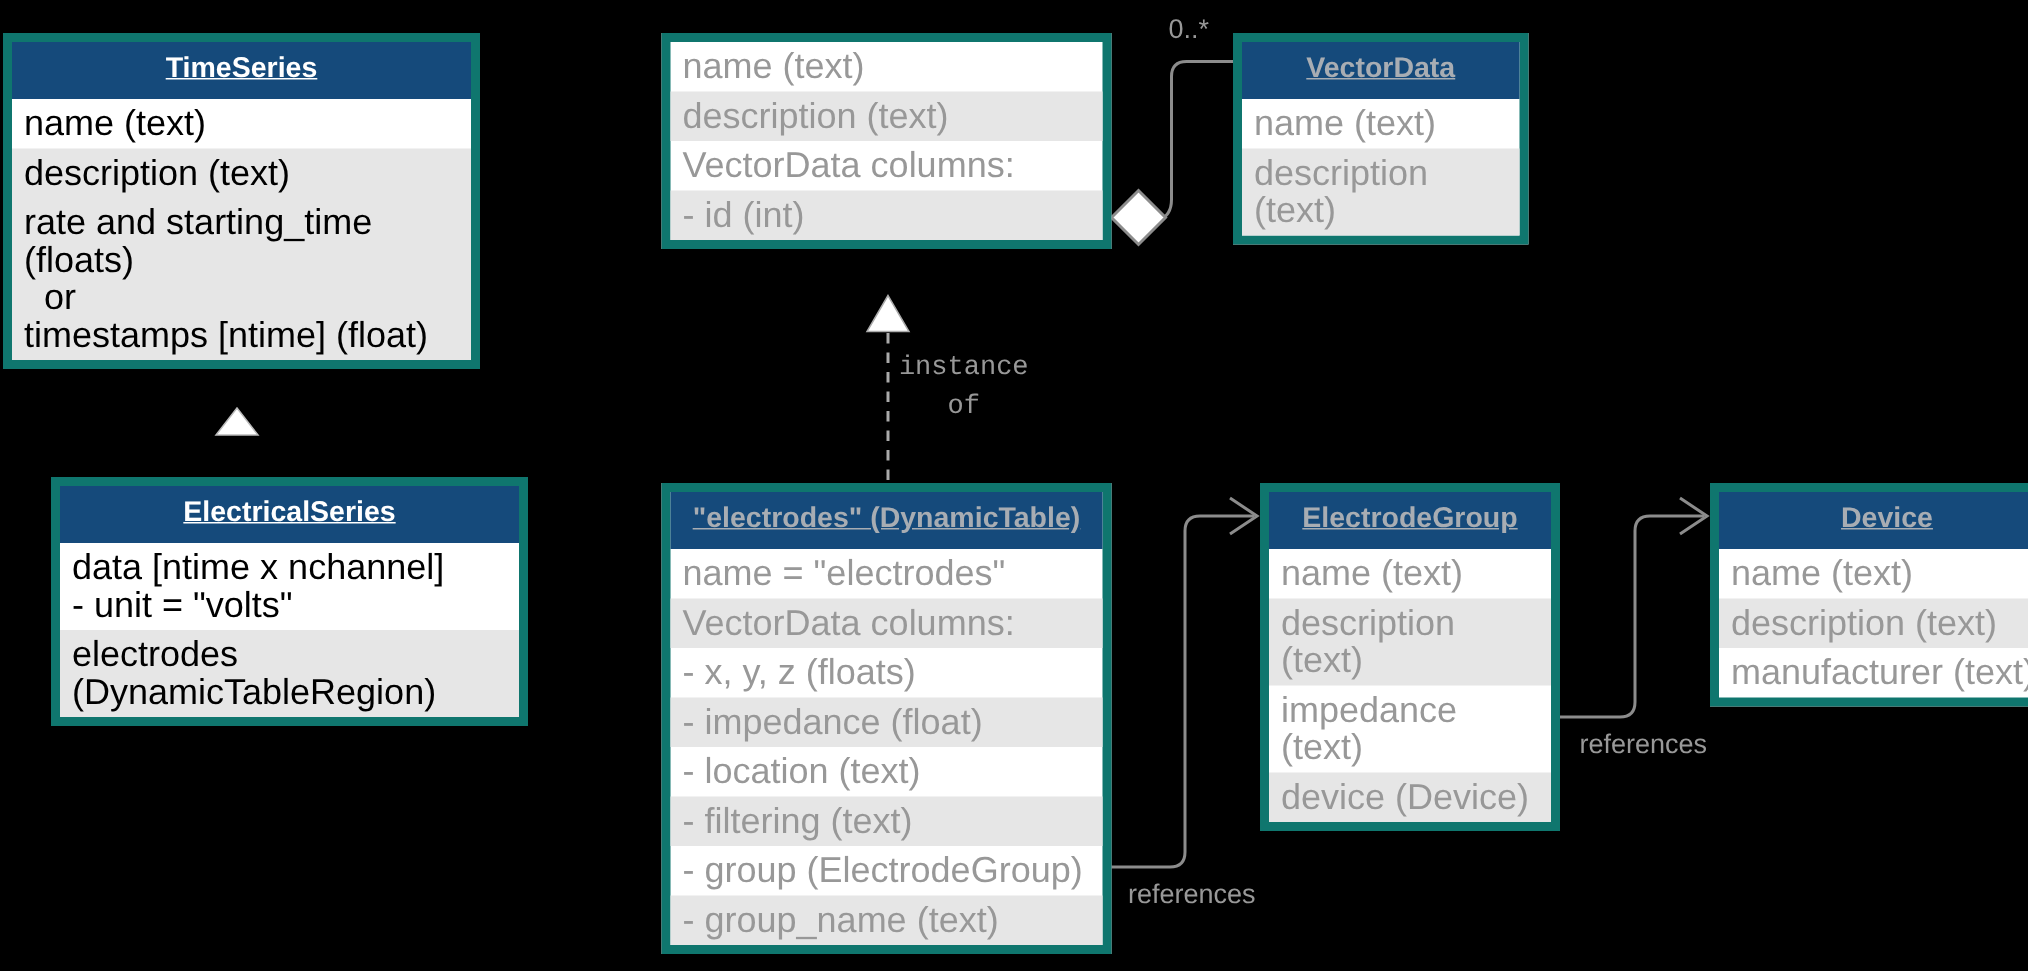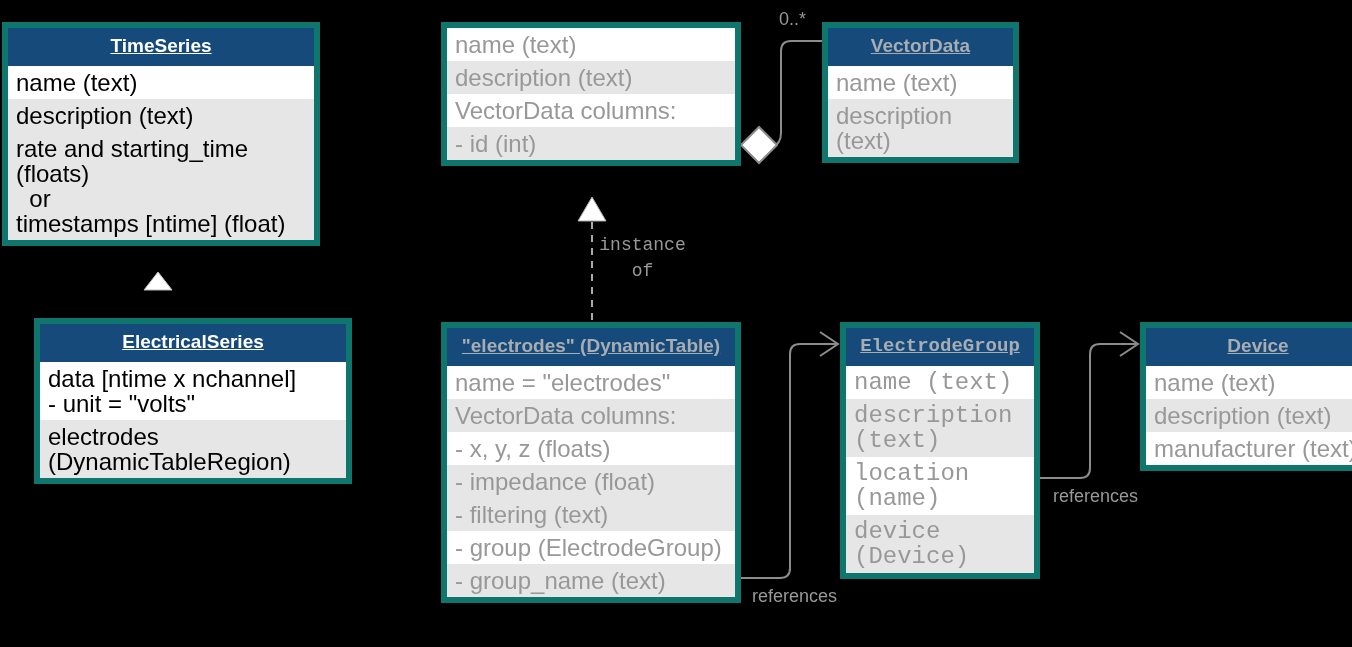"ElectrodeGroup" #box-electrode-group { font-family: Liberation Mono, monospace -> none }
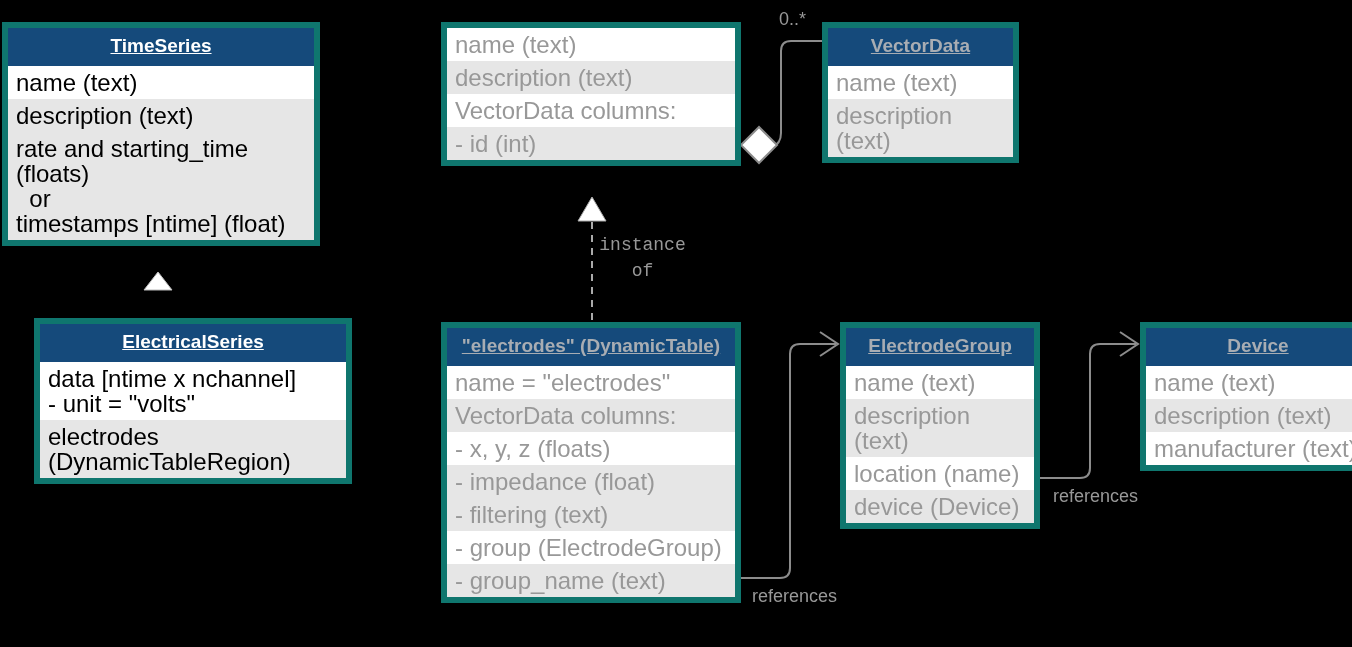"location (name)" div.row { text: location (name -> impedance (text }
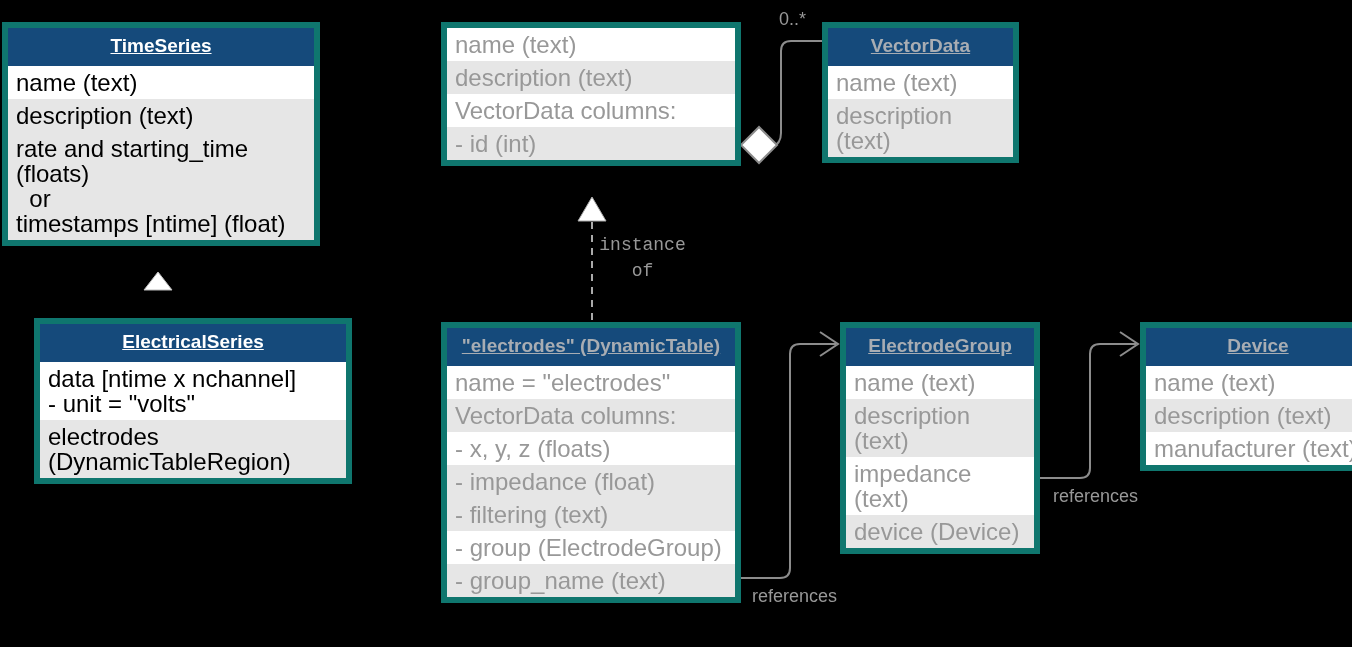"- location (text)" div.row { html: none -> <div>- location (text)</div> }
